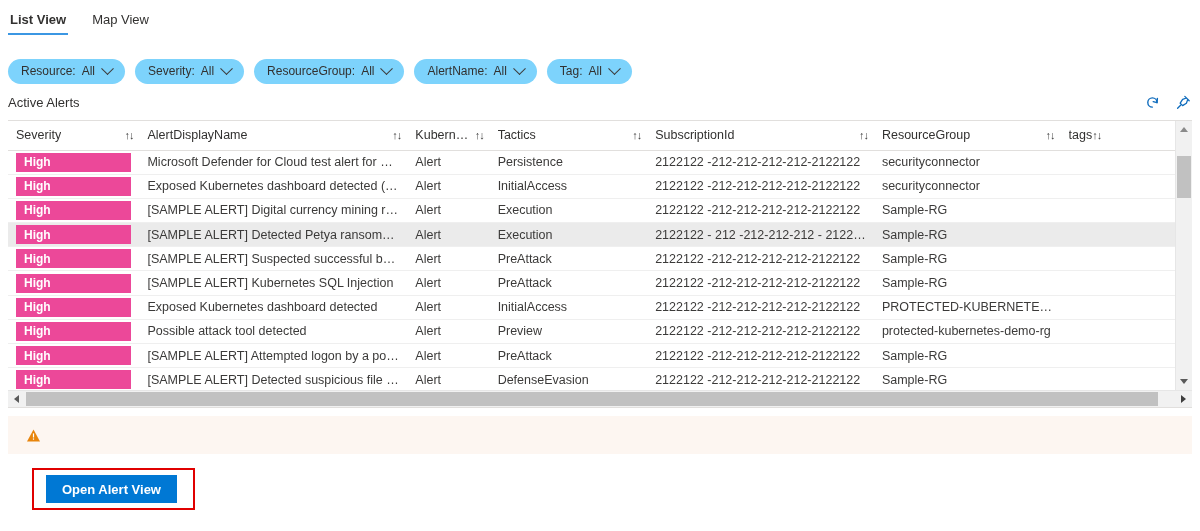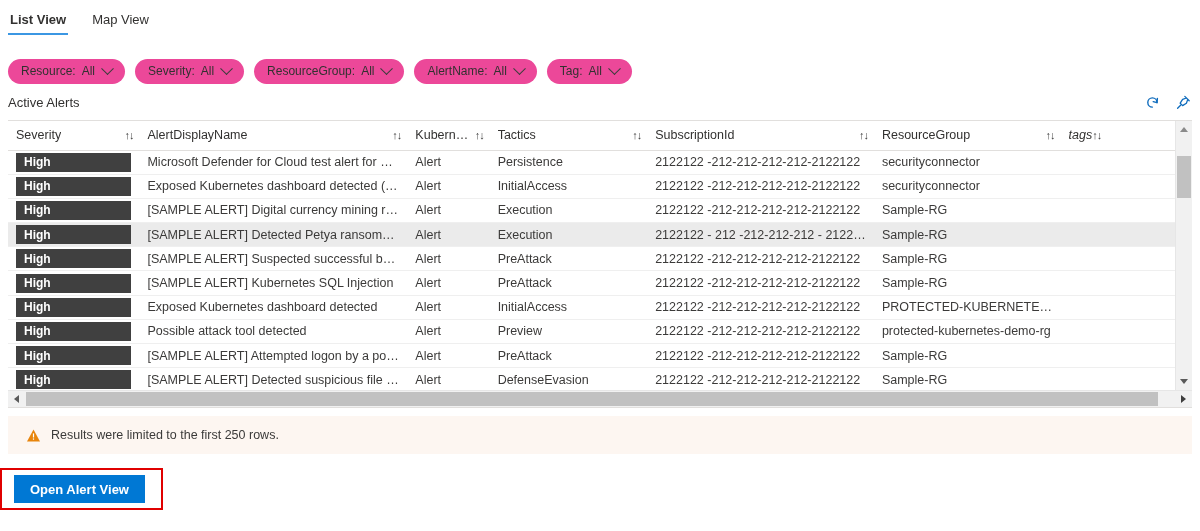"Resource:" .pill { background: #ec4899 -> #7dd3fc }
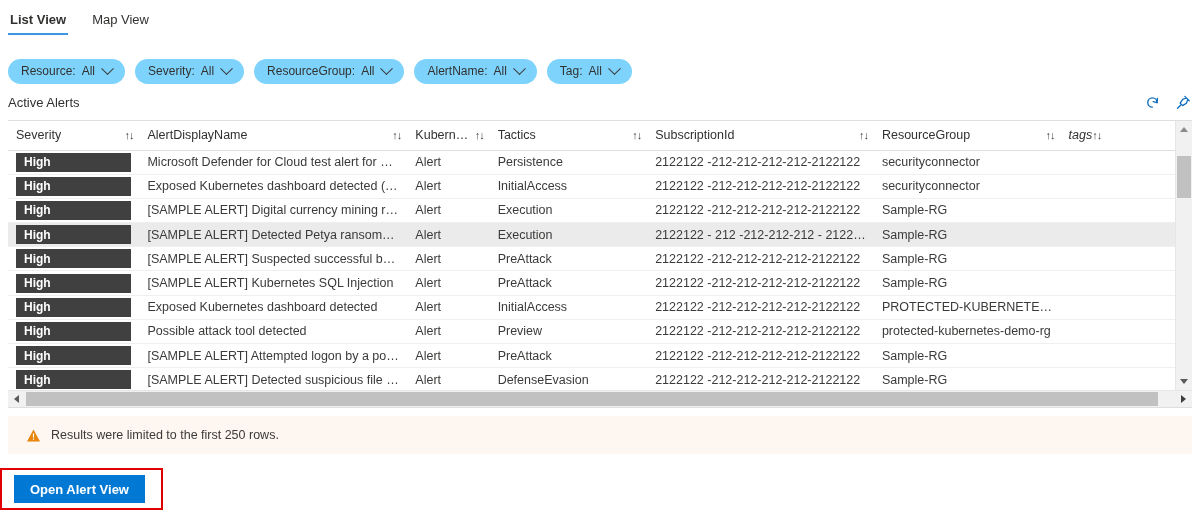"tags" div.th-inner { font-style: italic -> none }
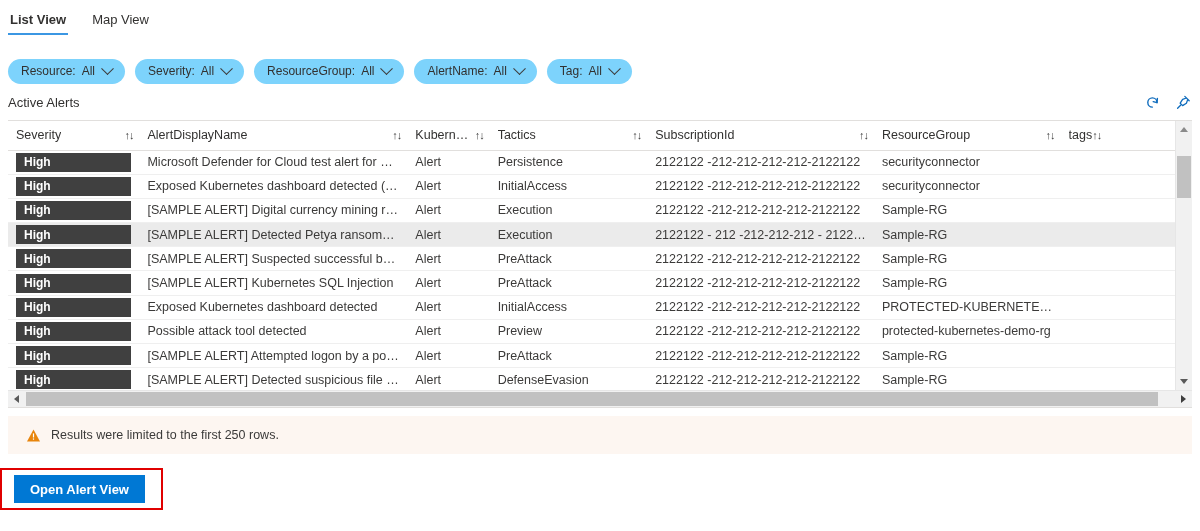"High" .sev-High { background: #404040 -> #ec4899 }
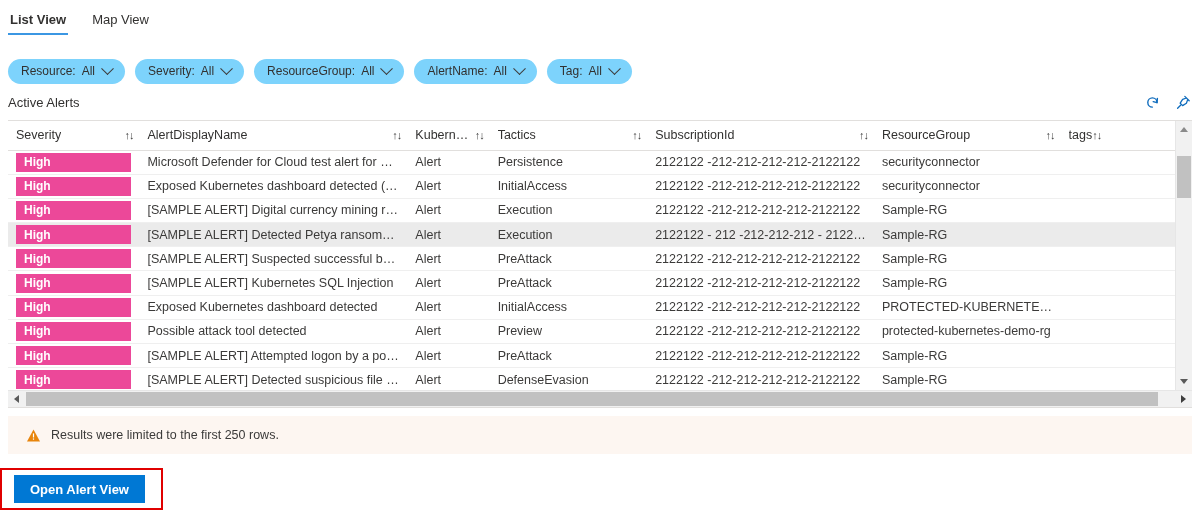"Results were limited to the" span { html: <span>Results were limited to the first 250 rows.</span> -> none }
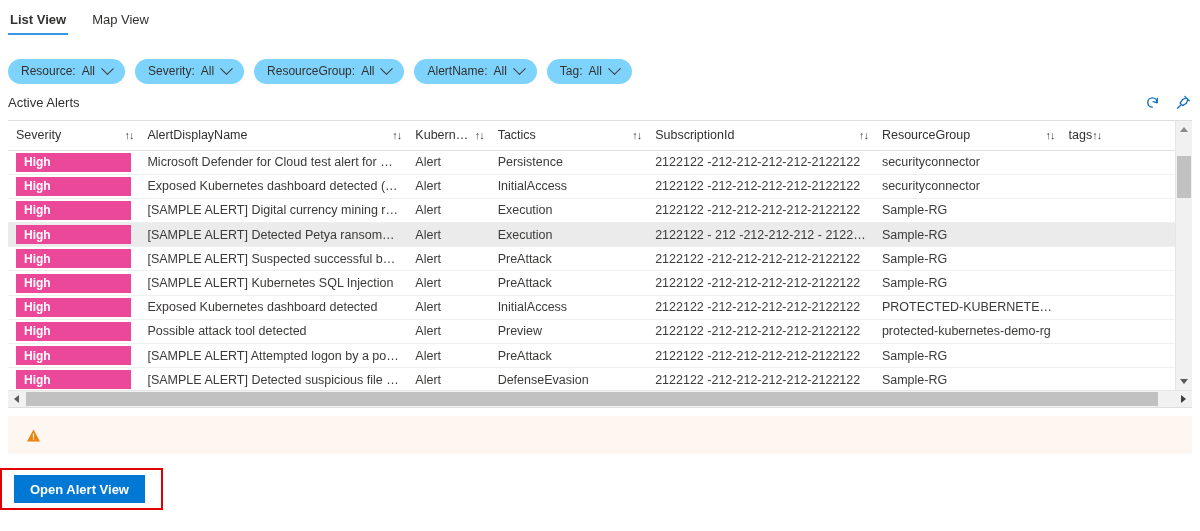"Open Alert View" .footer { margin-left: none -> 32px }
